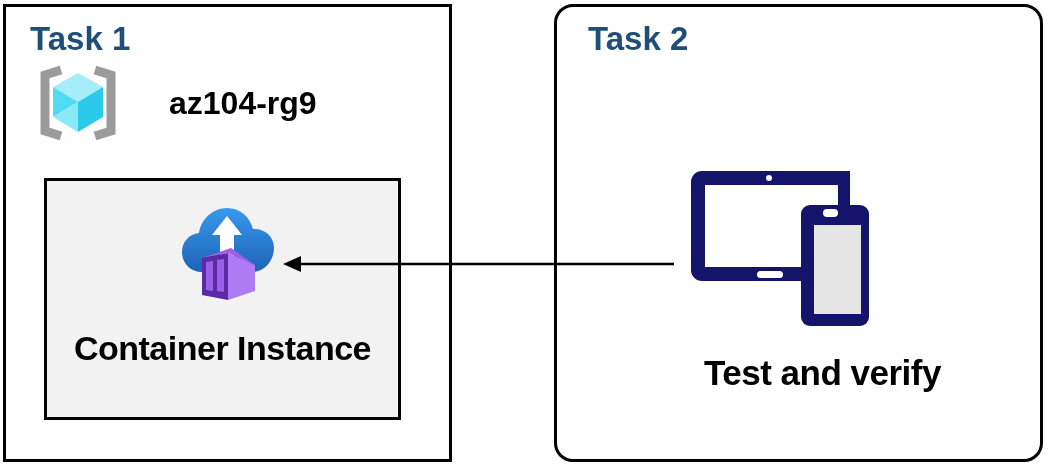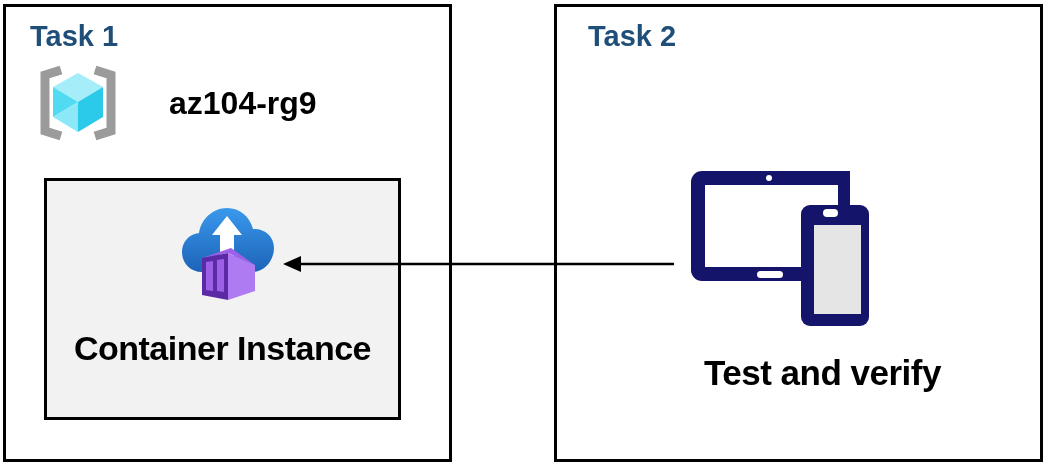"Task 1" .task-title { font-size: 29px -> 33px }
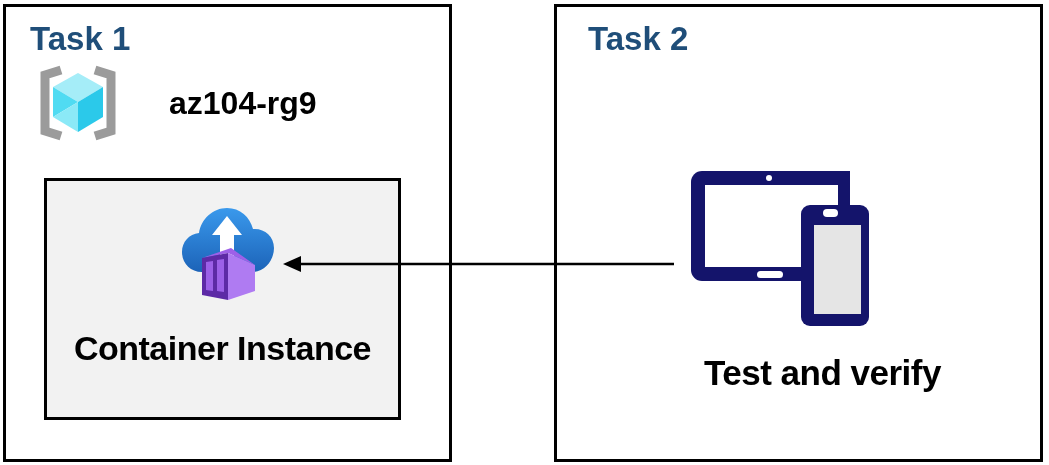"Task 2" .task2-box { border-radius: none -> 19px }
